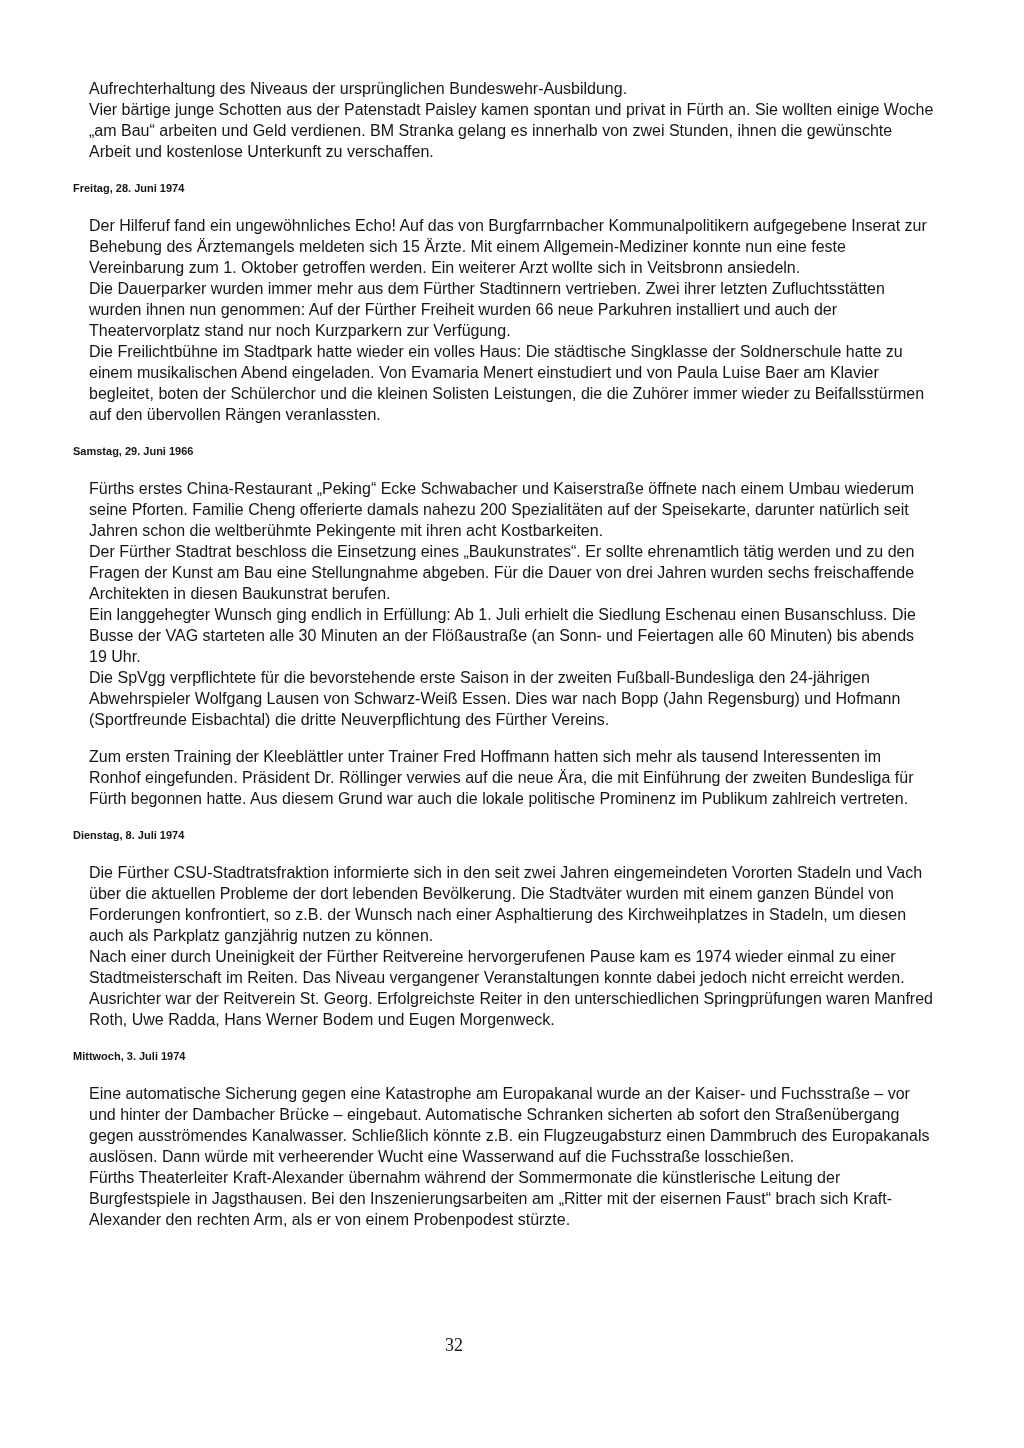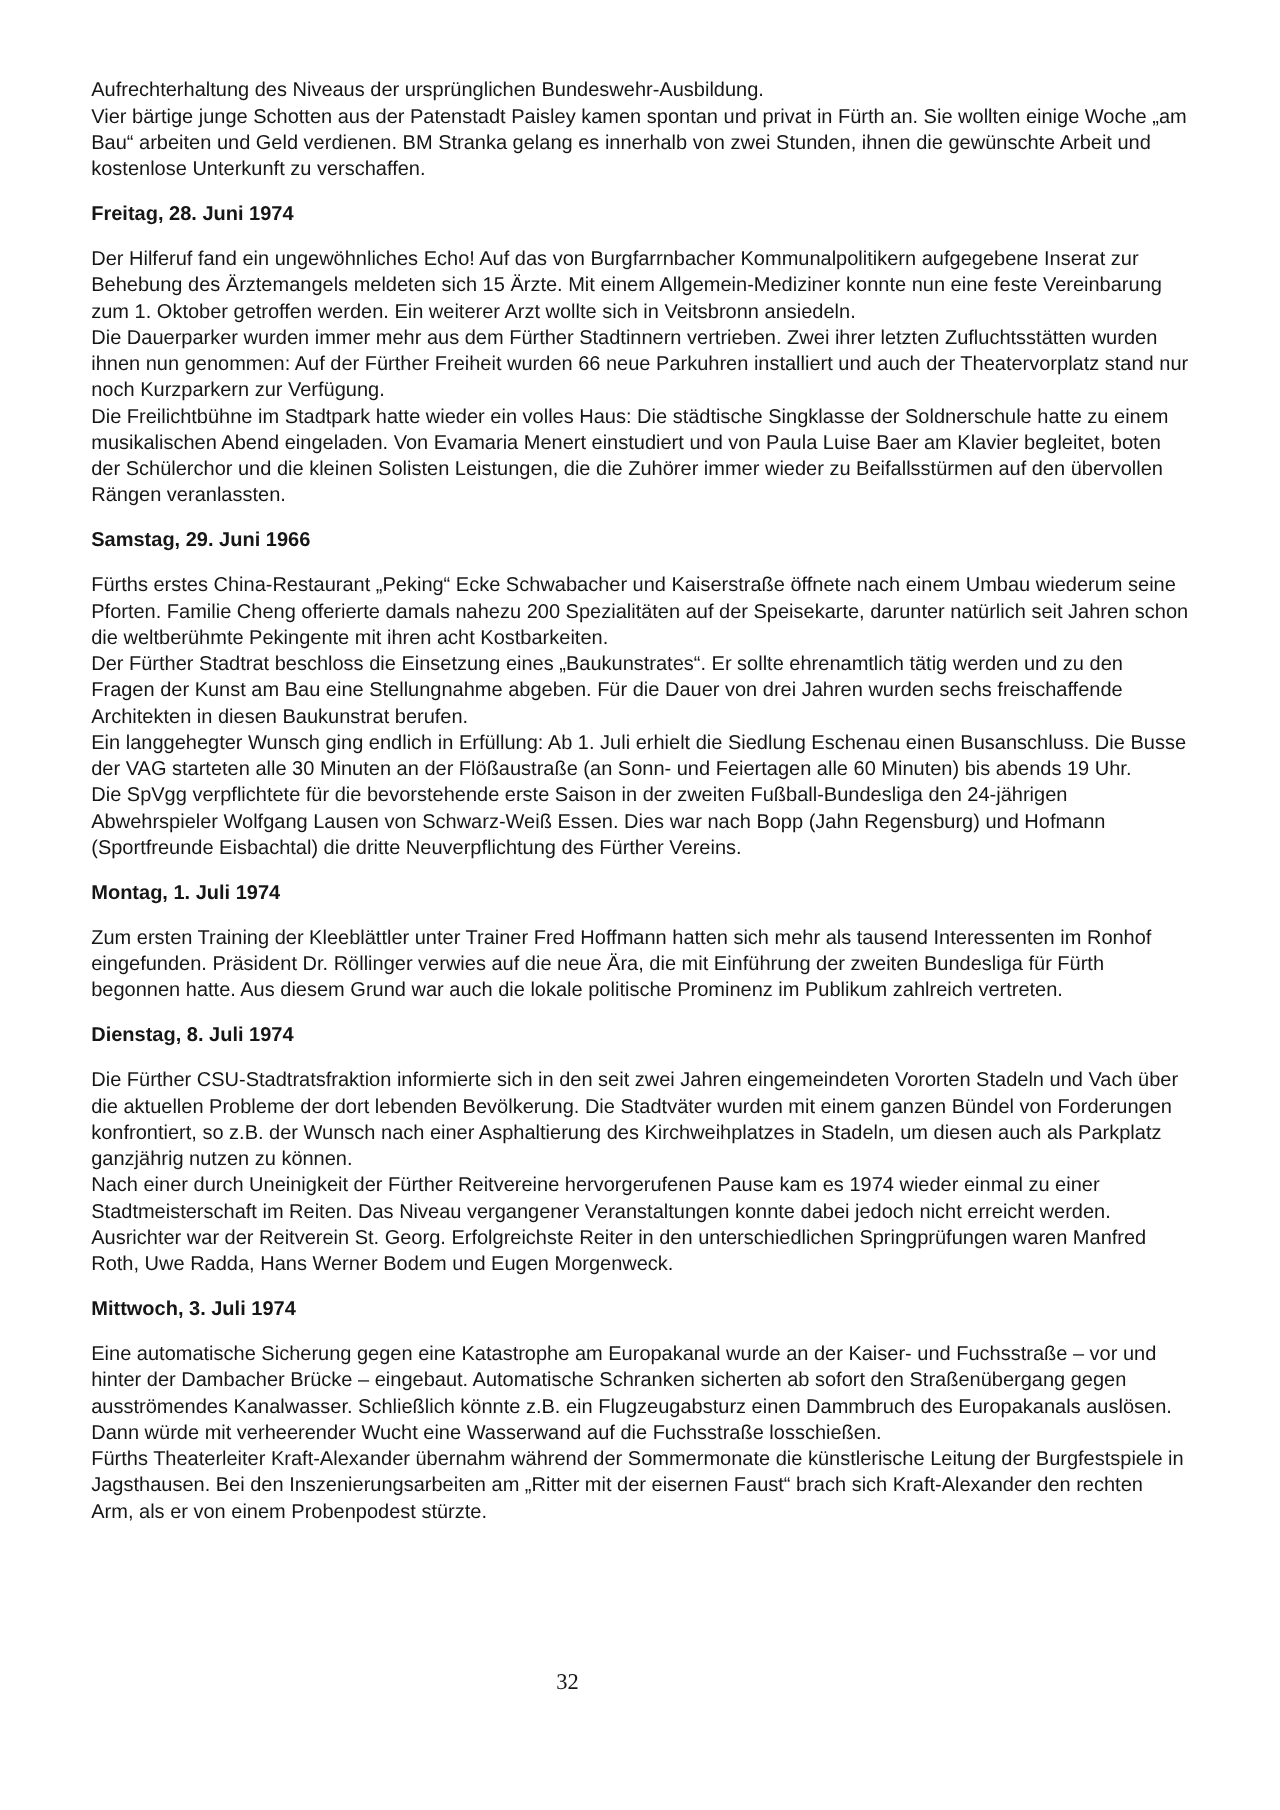"Aufrechterhaltung des Niveaus der" .body-text { margin: 0 -> 16px }
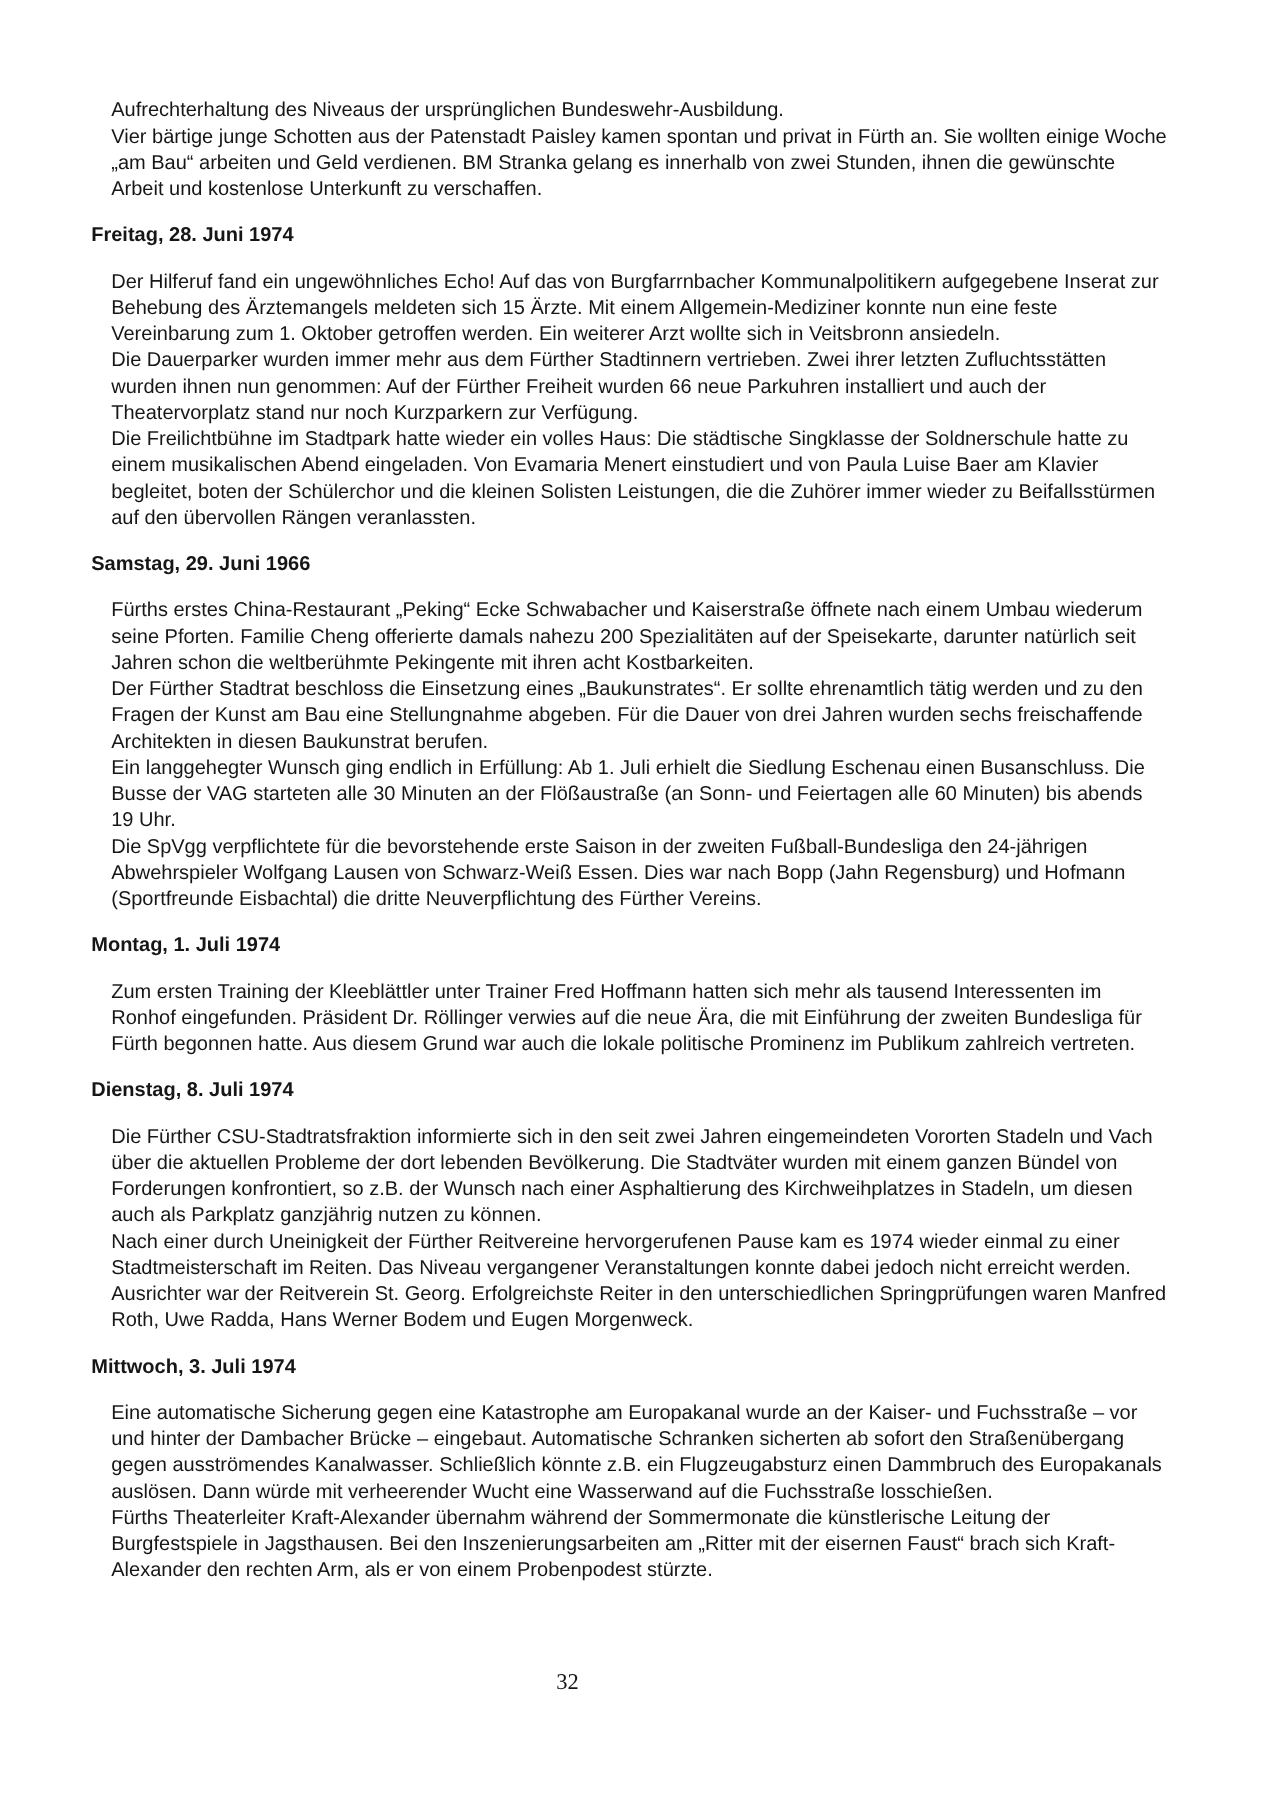"Freitag, 28. Juni 1974" .date-heading { font-size: 16px -> 11px }
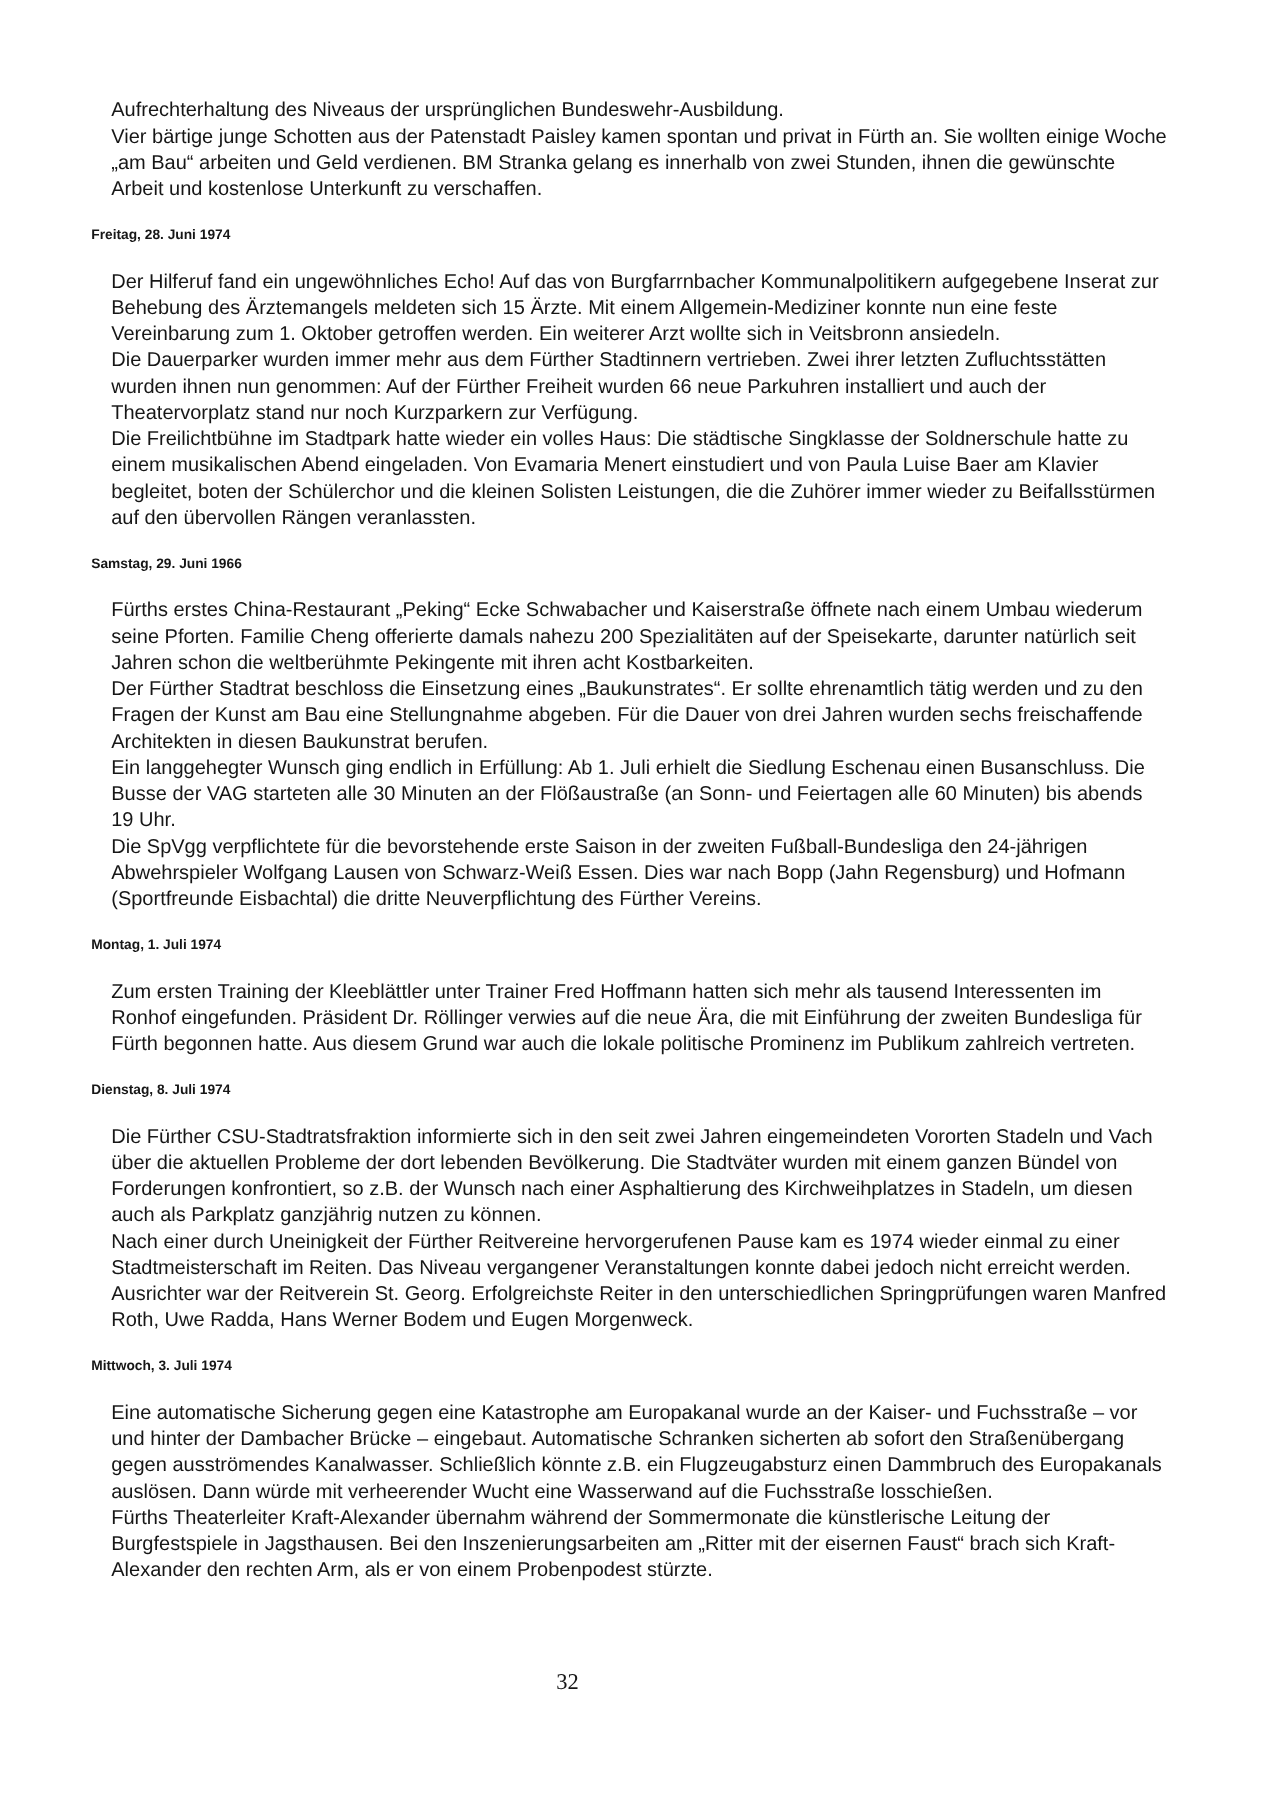"Montag, 1. Juli 1974" h2.date-heading { html: <h2>Montag, 1. Juli 1974</h2> -> none }
